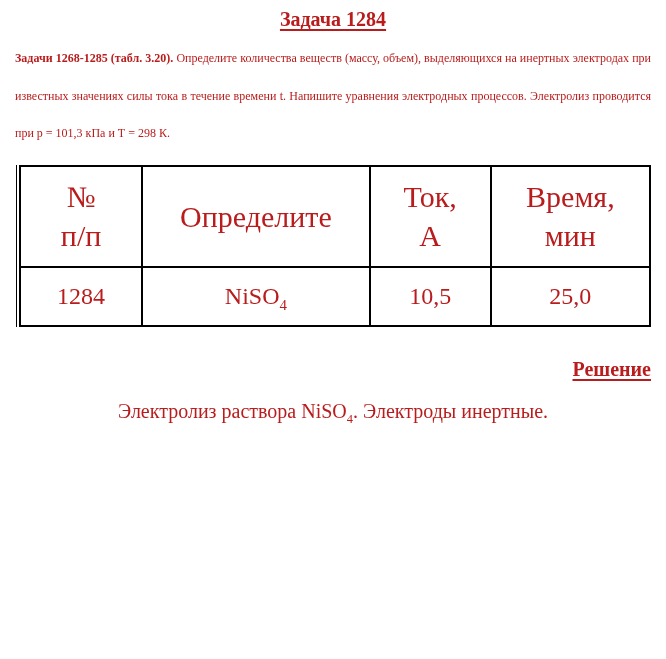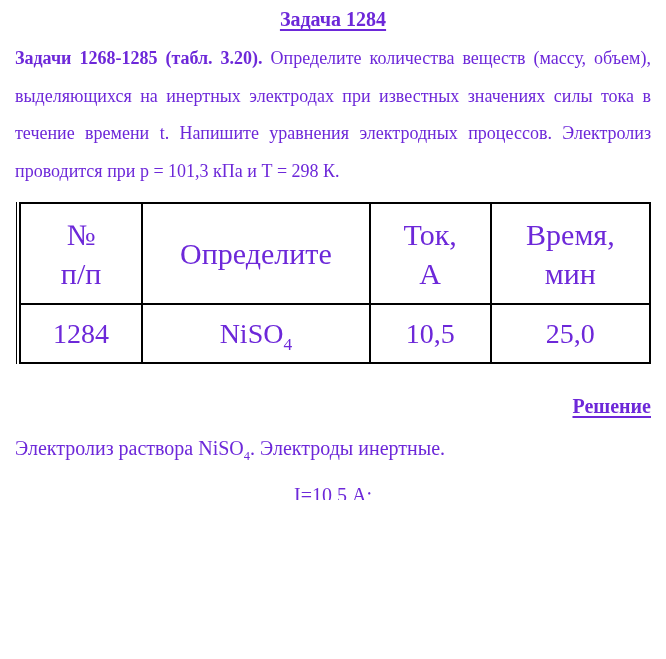"Задача 1284" .page { color: #6d28d9 -> #b91c1c }
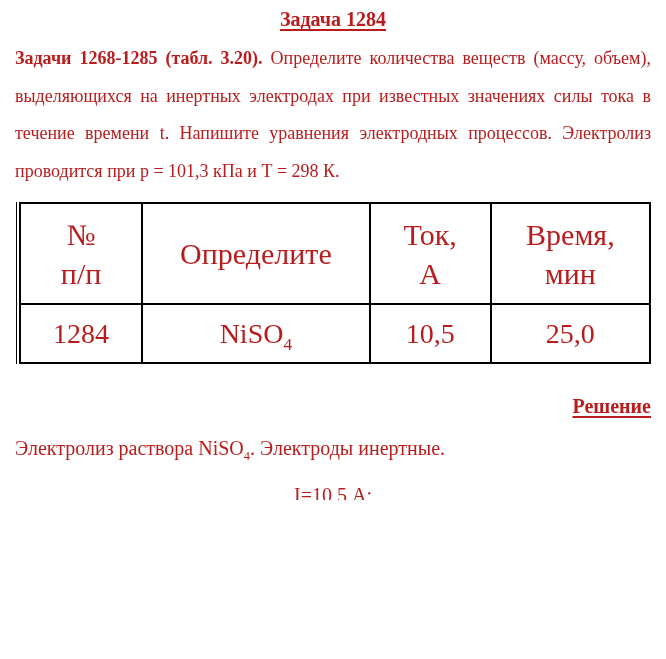"Задачи 1268-1285 (табл. 3.20)." .problem { font-size: 18px -> 12px }
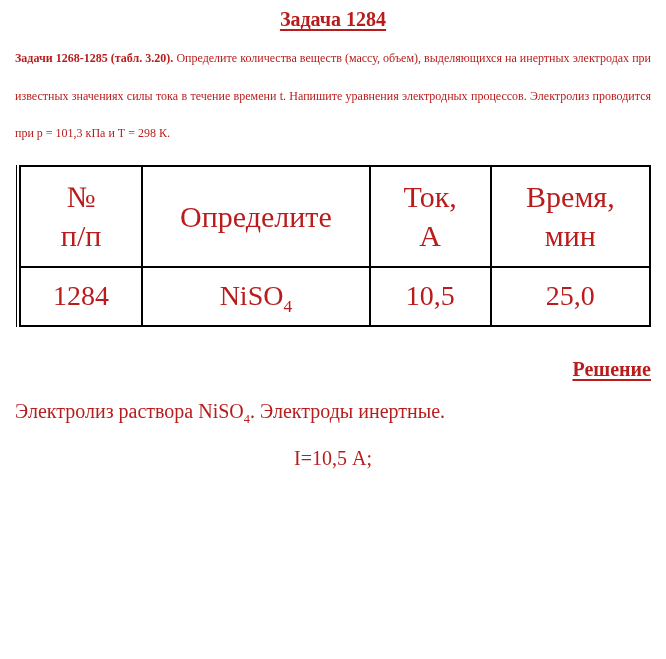"1284" tr.data-row td { font-size: 28px -> 24px }
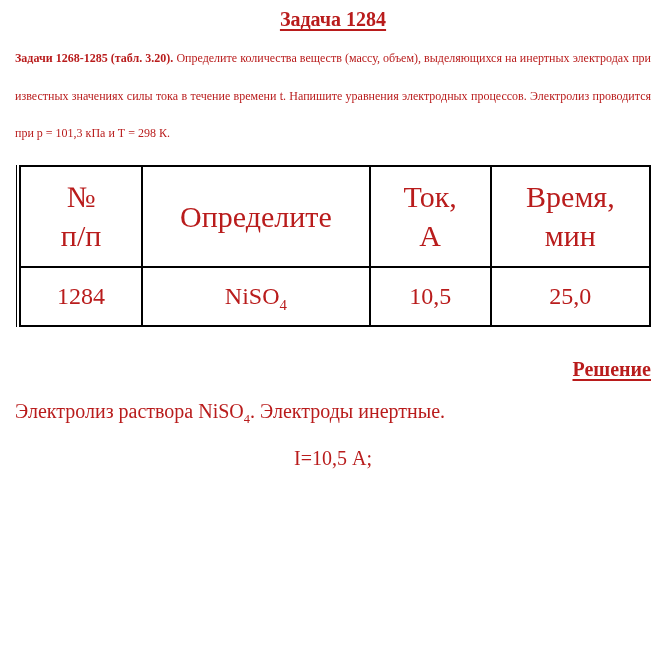"Электролиз раствора NiSO4. Электроды" .solution-line { text-align: left -> center }
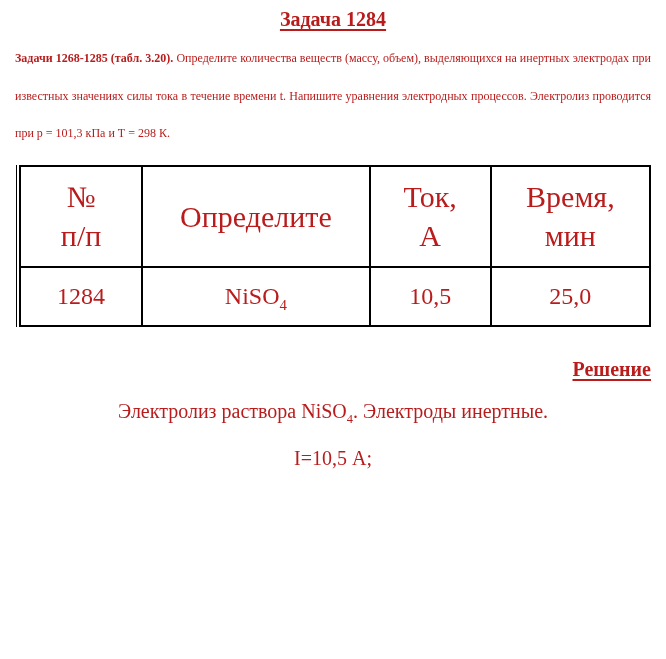"I=10,5 А;" div.equation { html: <div>I=10,5 А;</div> -> none }
